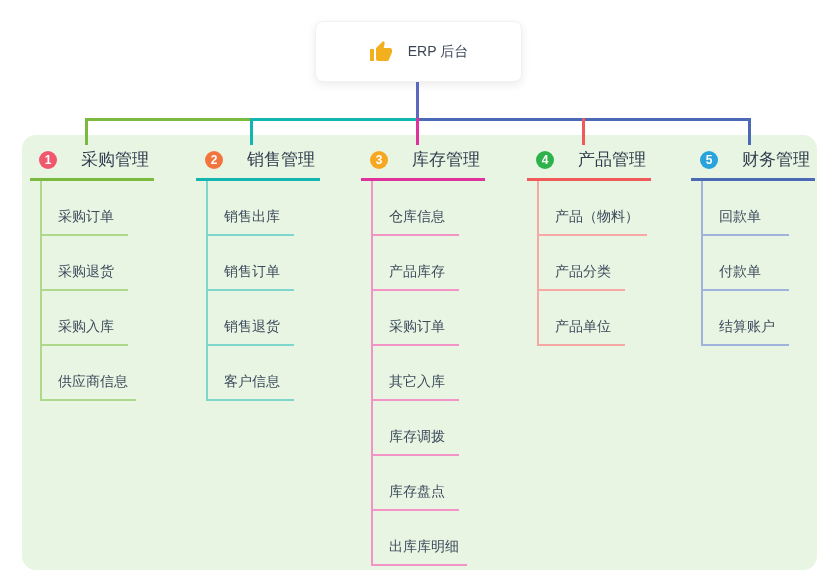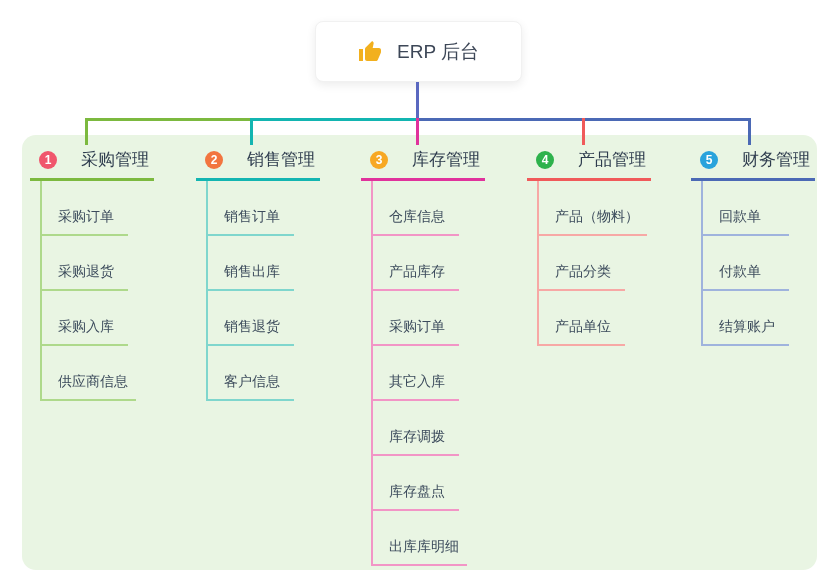"ERP 后台" .root-card { font-size: 19px -> 14px }
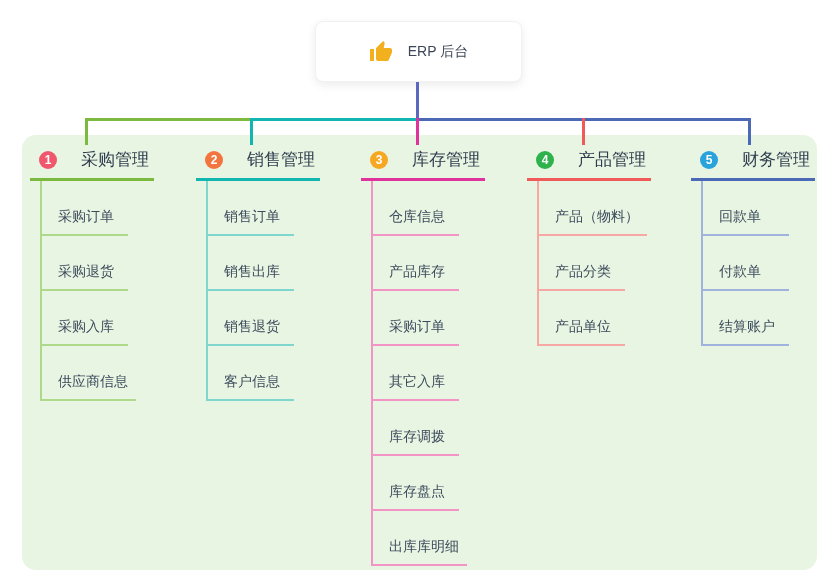"销售订单" div.child-row { order: before "销售出库" -> after "销售出库" }
